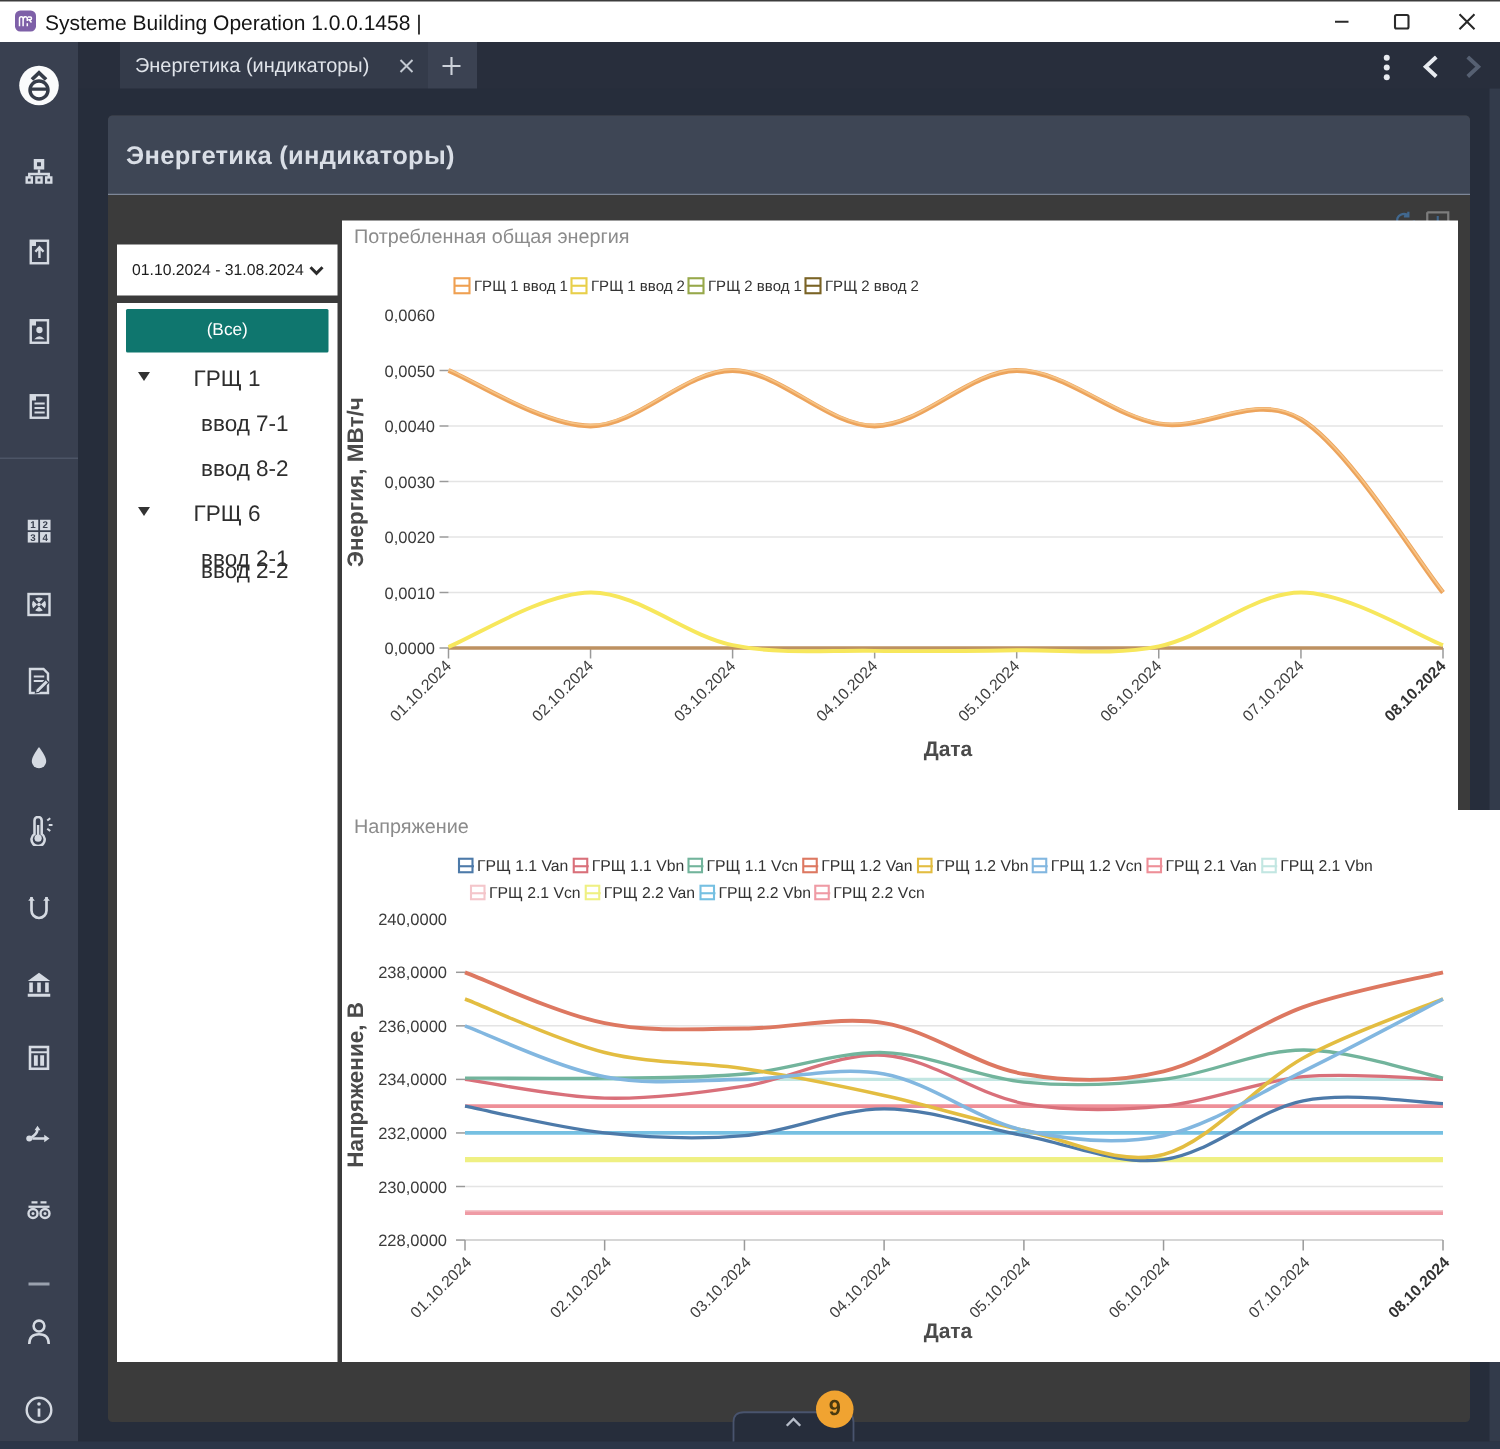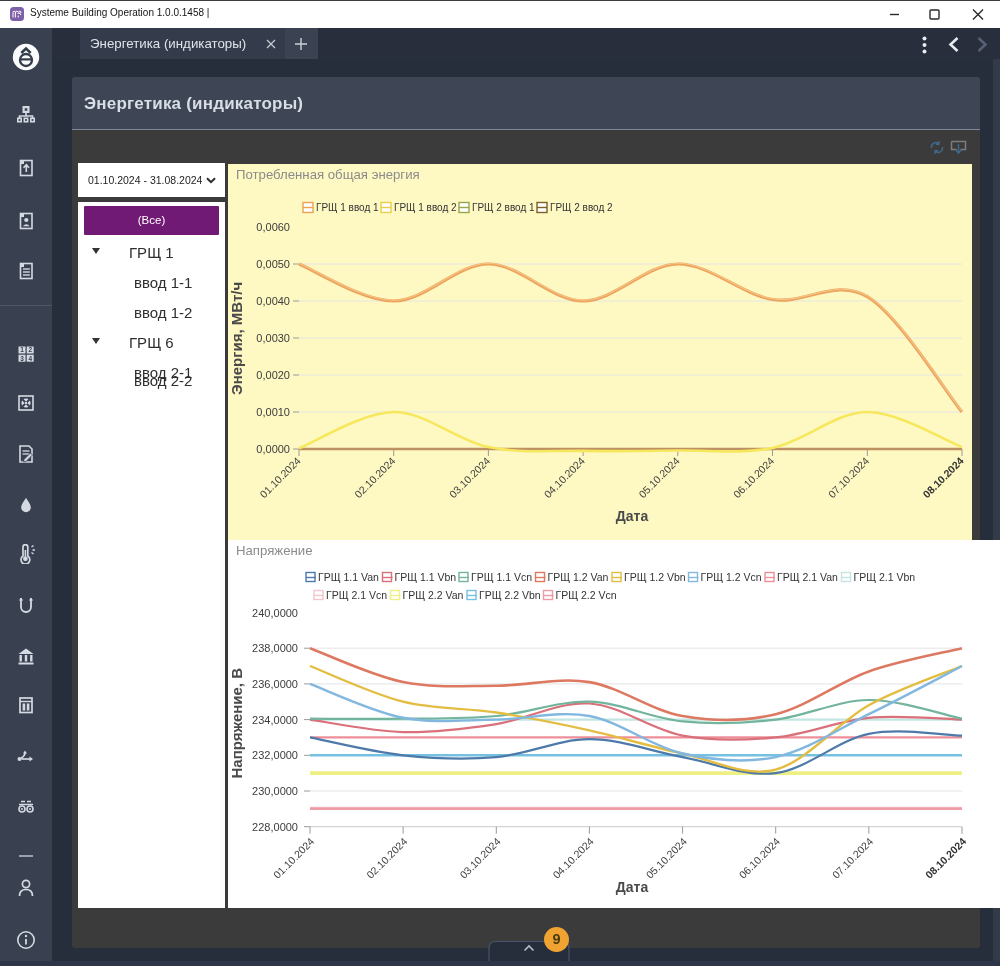"Systeme Building Operation 1.0.0.1458 |" #apptitle { font-size: 10px -> 14px }
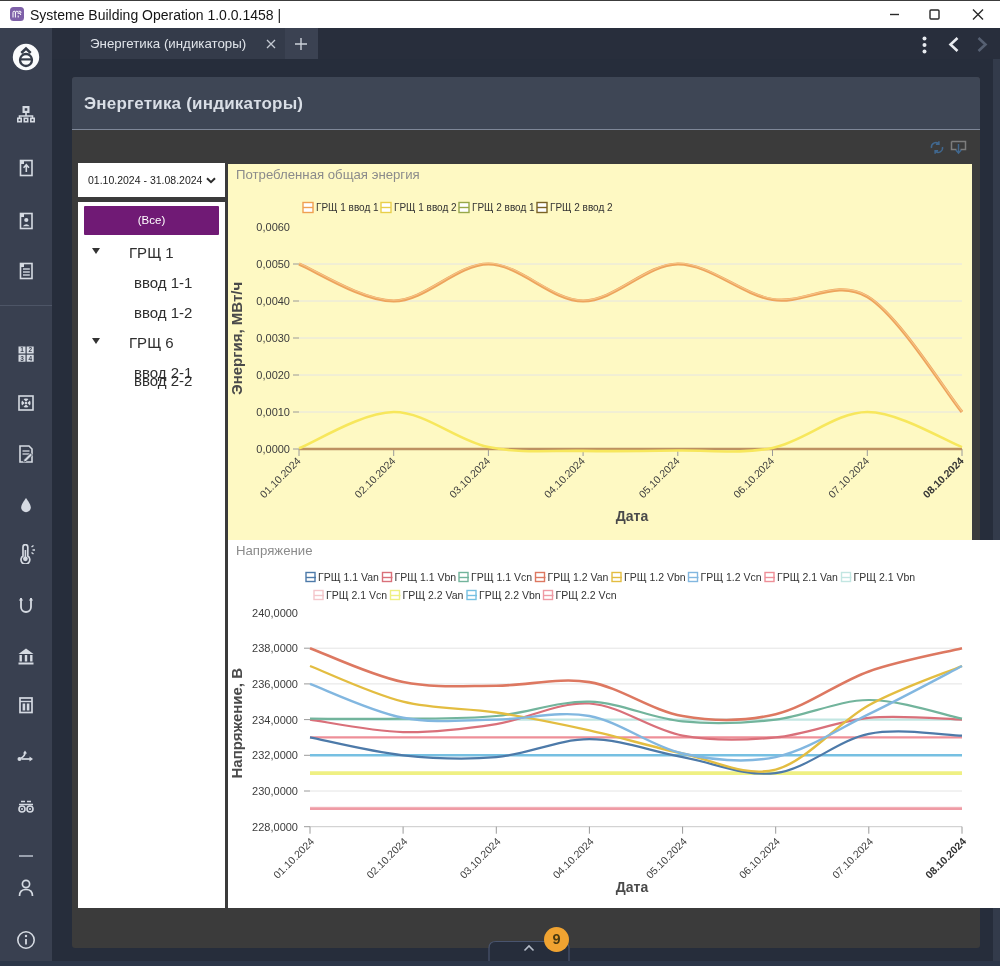"Потребленная общая энергия" #chart1 { background: #fef9c3 -> #ffffff; top: 164px -> 147px }
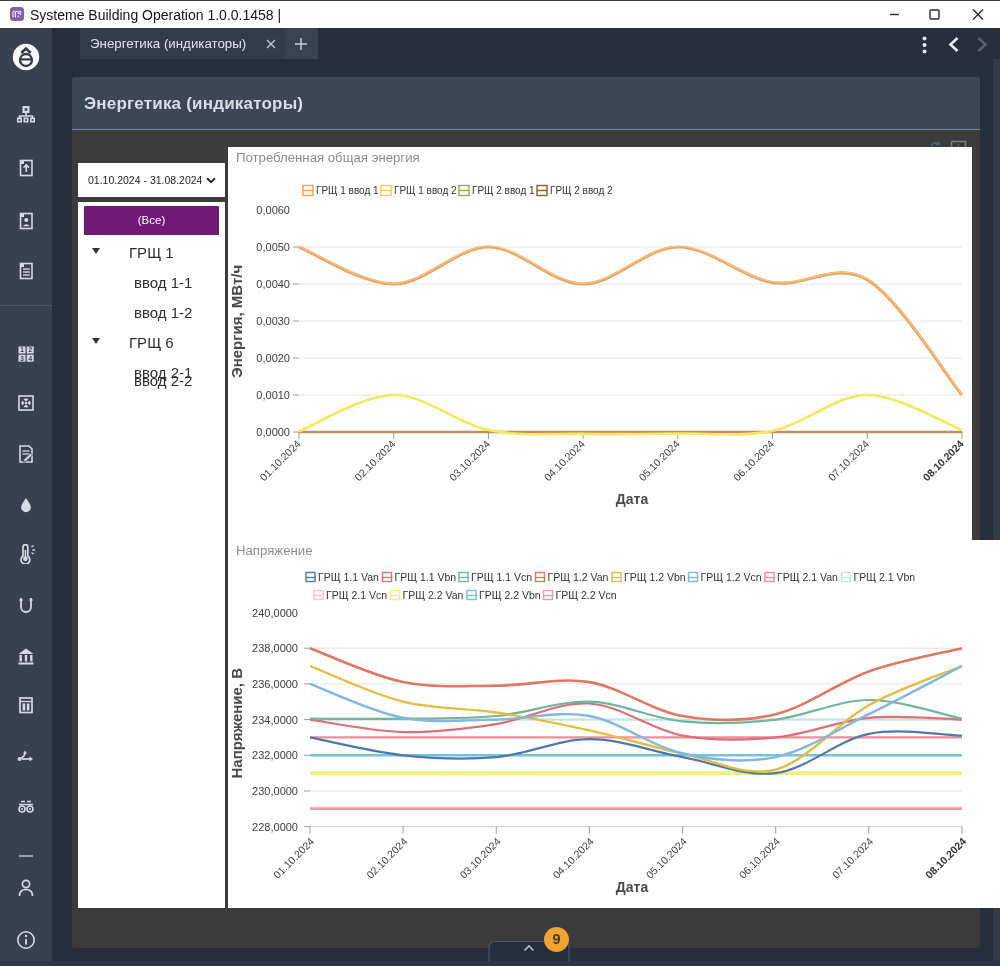"(Все)" #allbtn { background: #701a75 -> #0f766e }
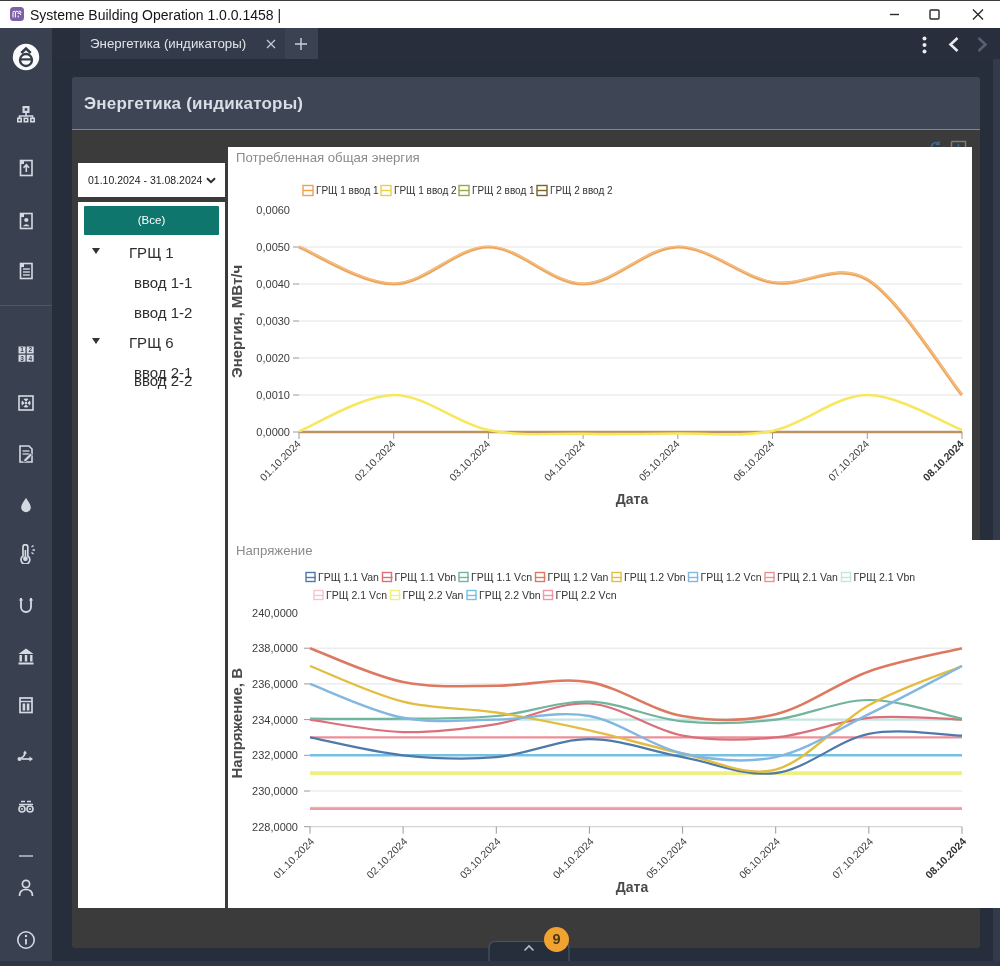"ввод 1-1" div.treerow { text: 1-1 -> 7-1 }
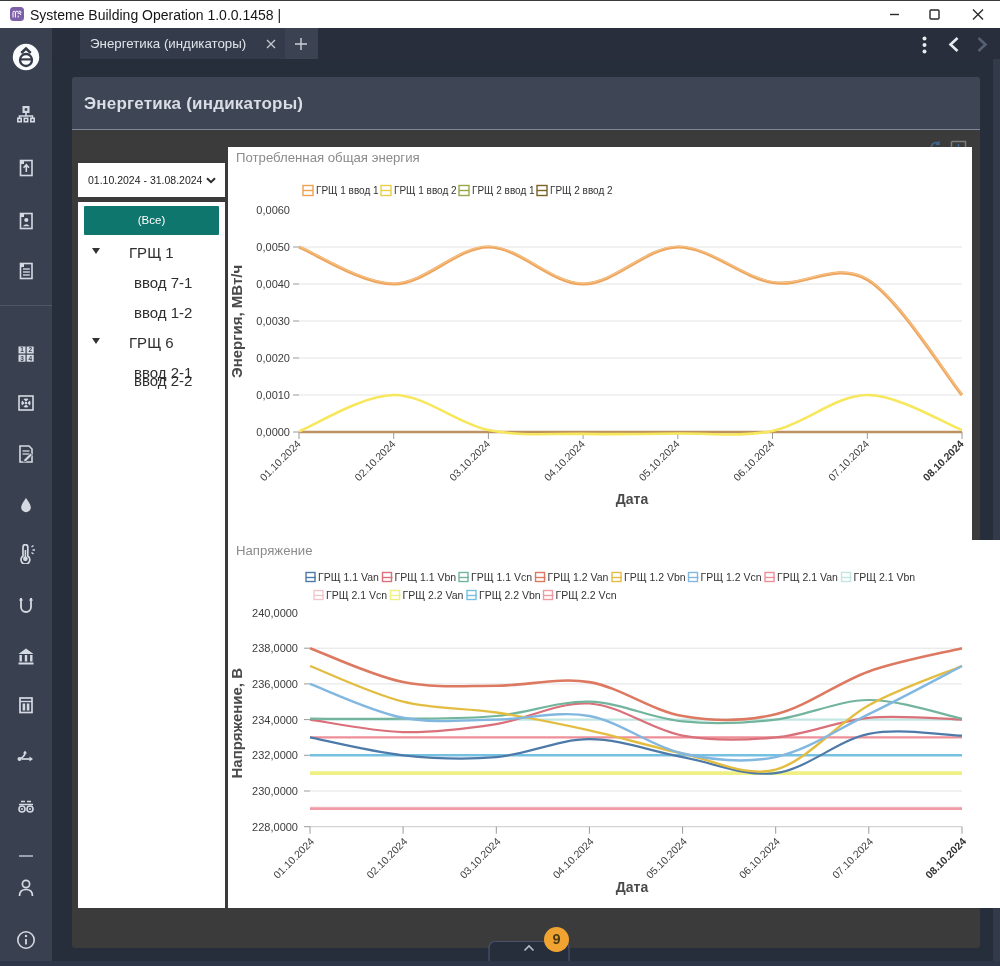"ввод 1-2" div.treerow { text: 1-2 -> 8-2 }
